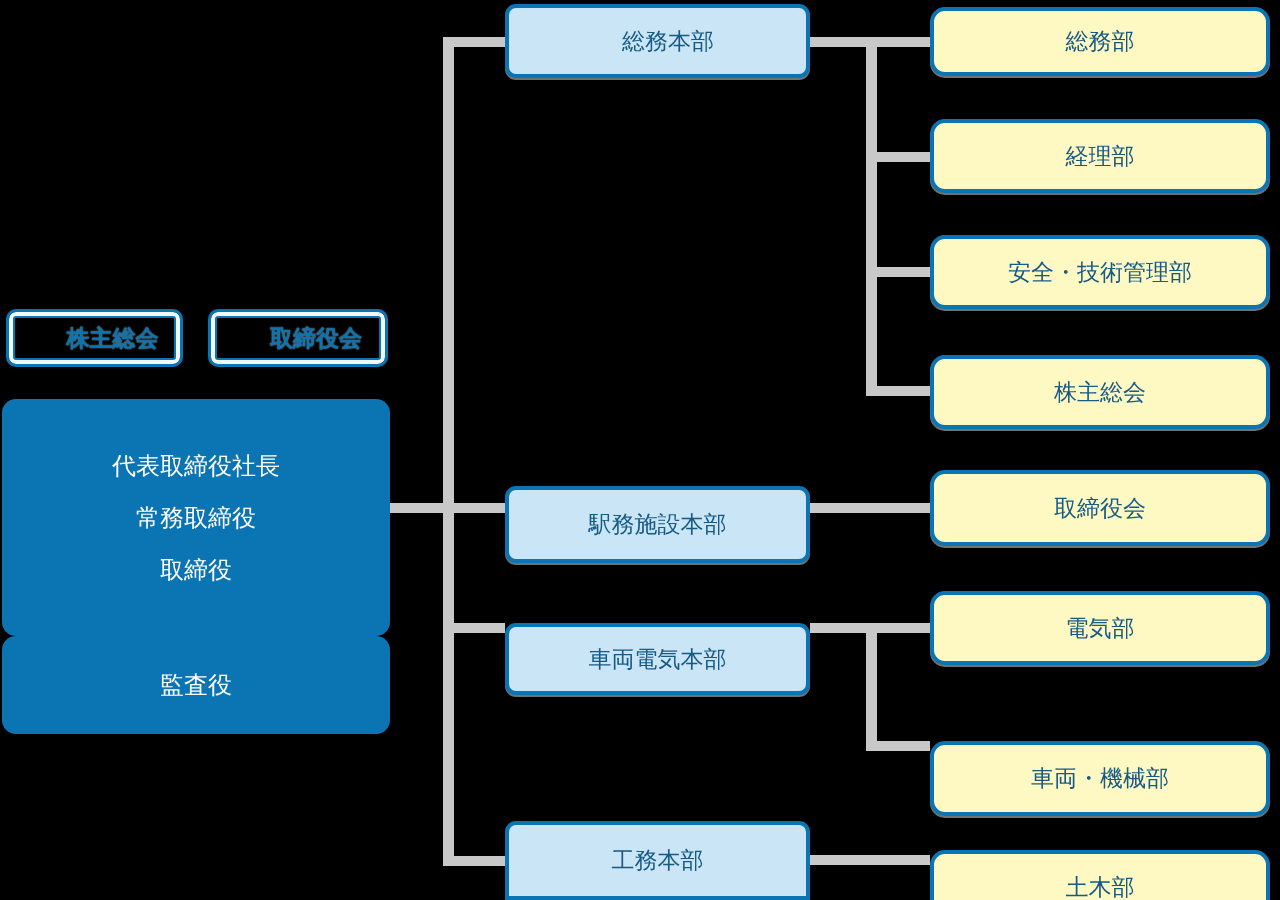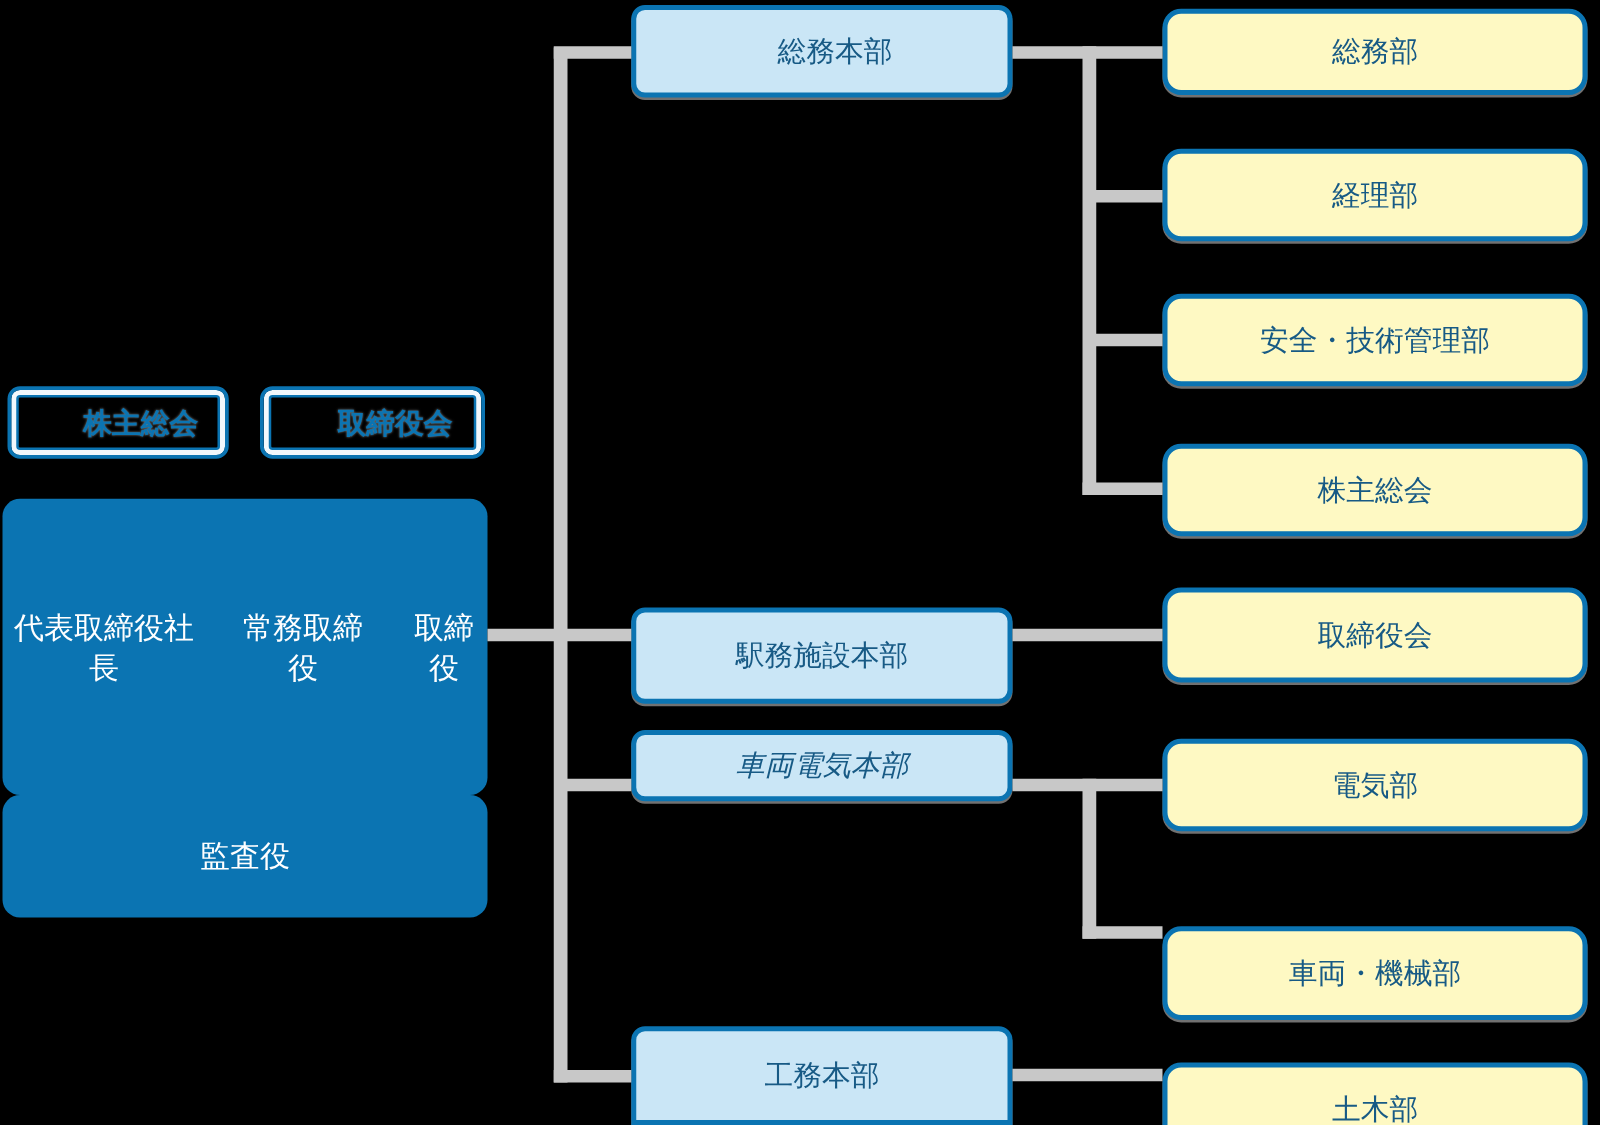"代表取締役社長" #executives { flex-direction: none -> column }
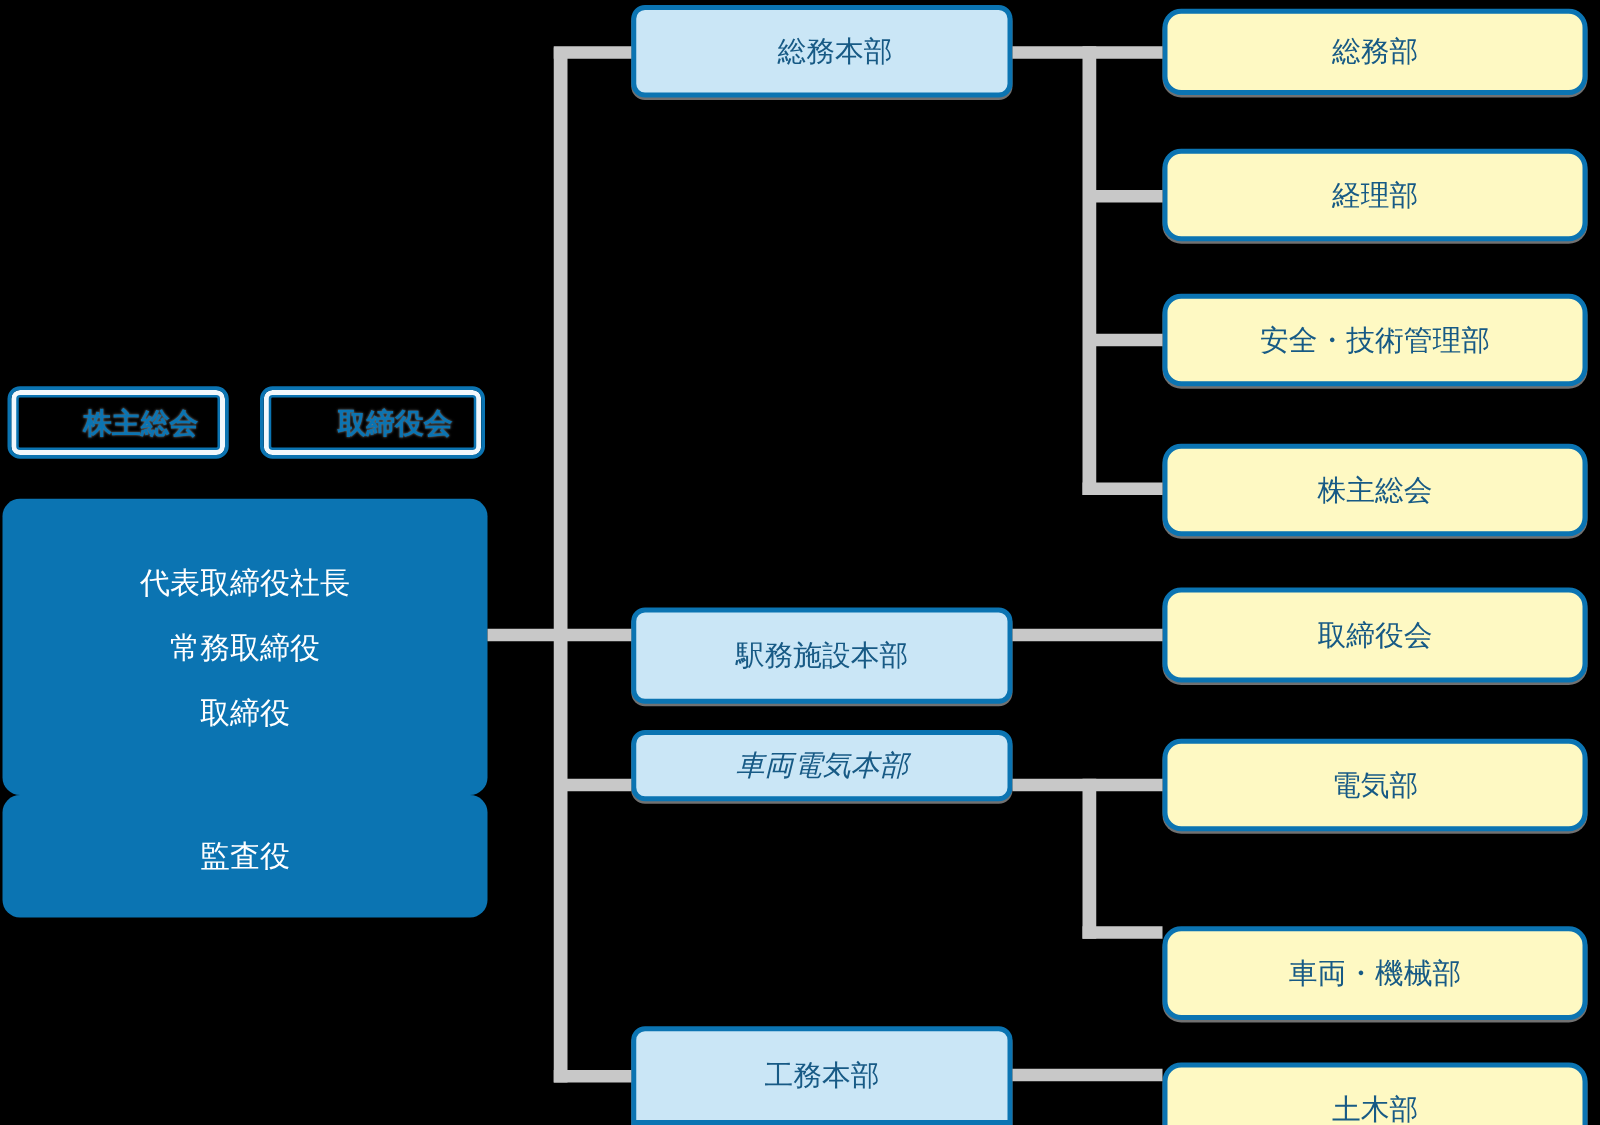"車両電気本部" #dv-2 { font-style: italic -> none; height: 57px -> 72px; top: 584px -> 623px }
